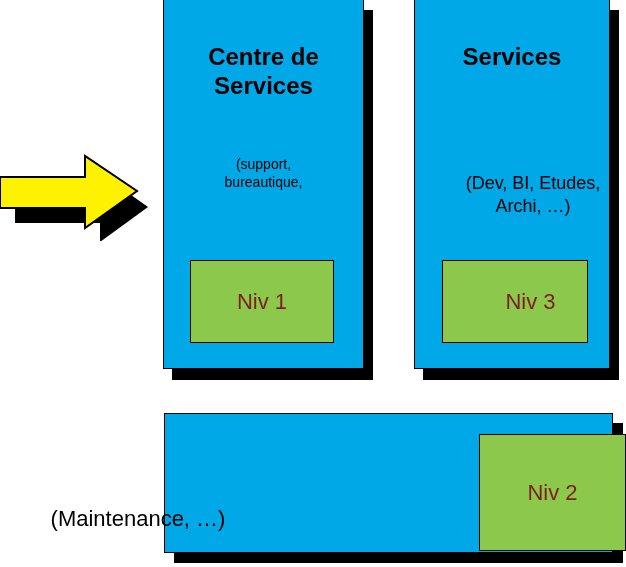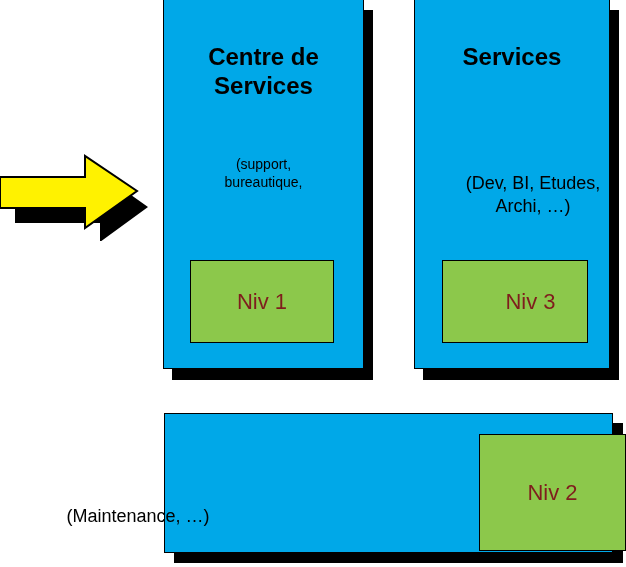"(Maintenance, …)" #exp-sub { font-size: 18px -> 22px }
